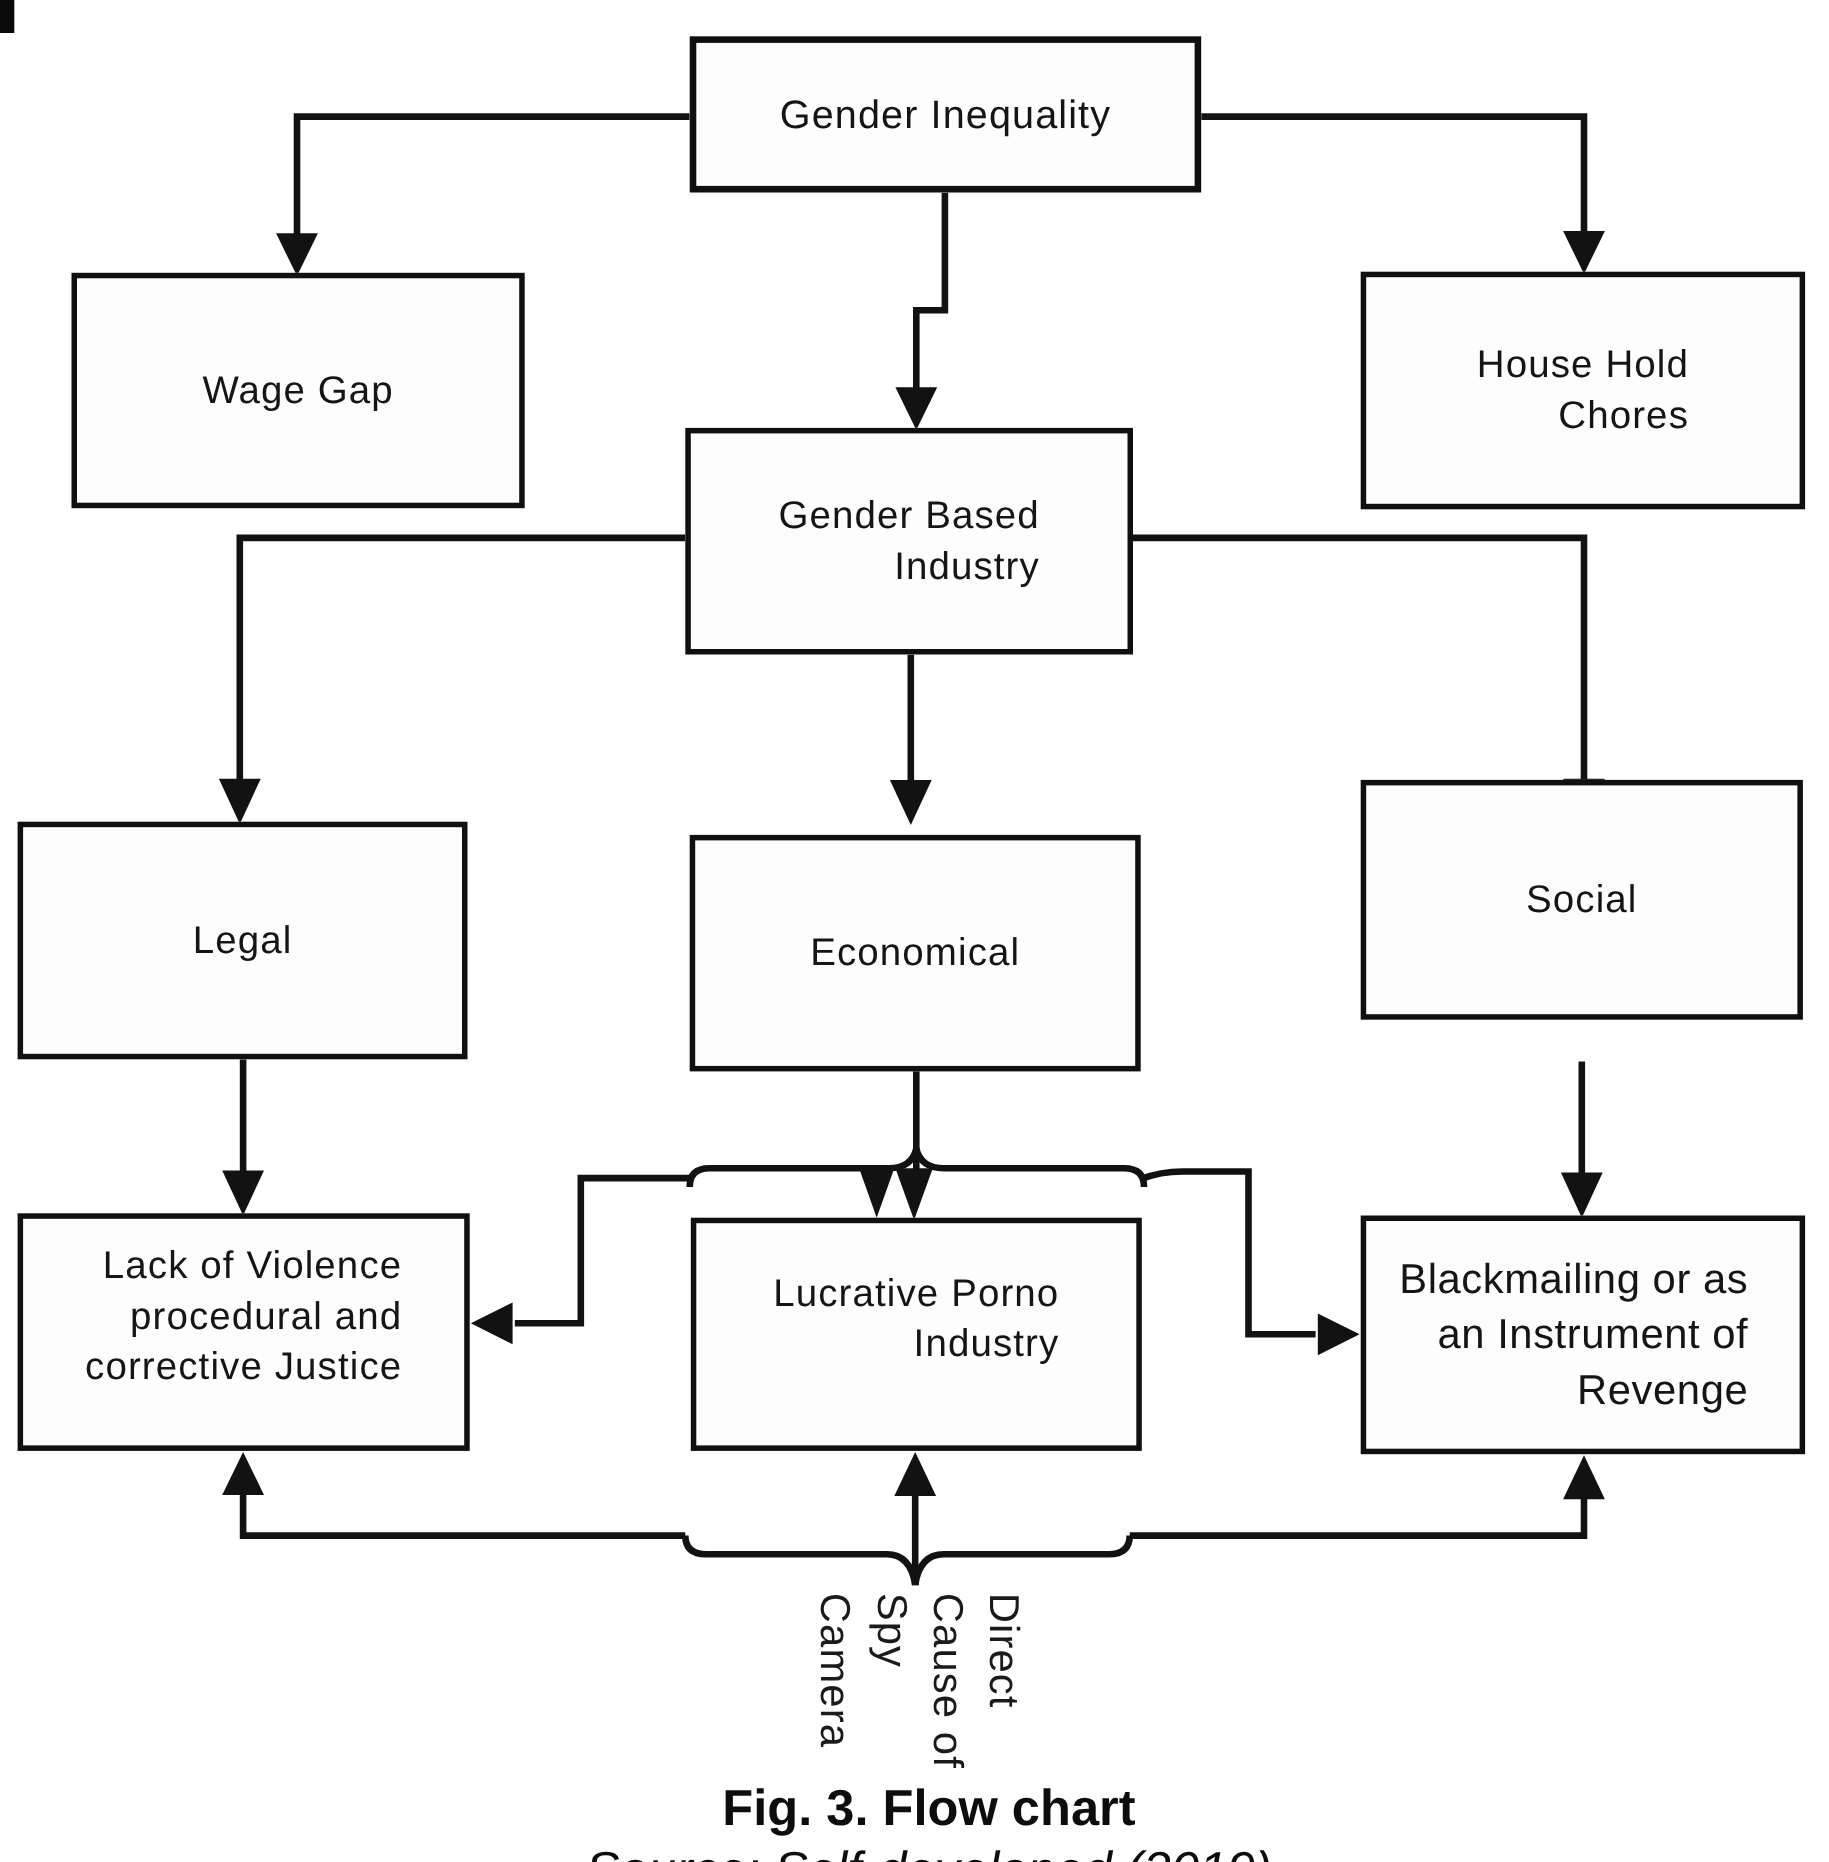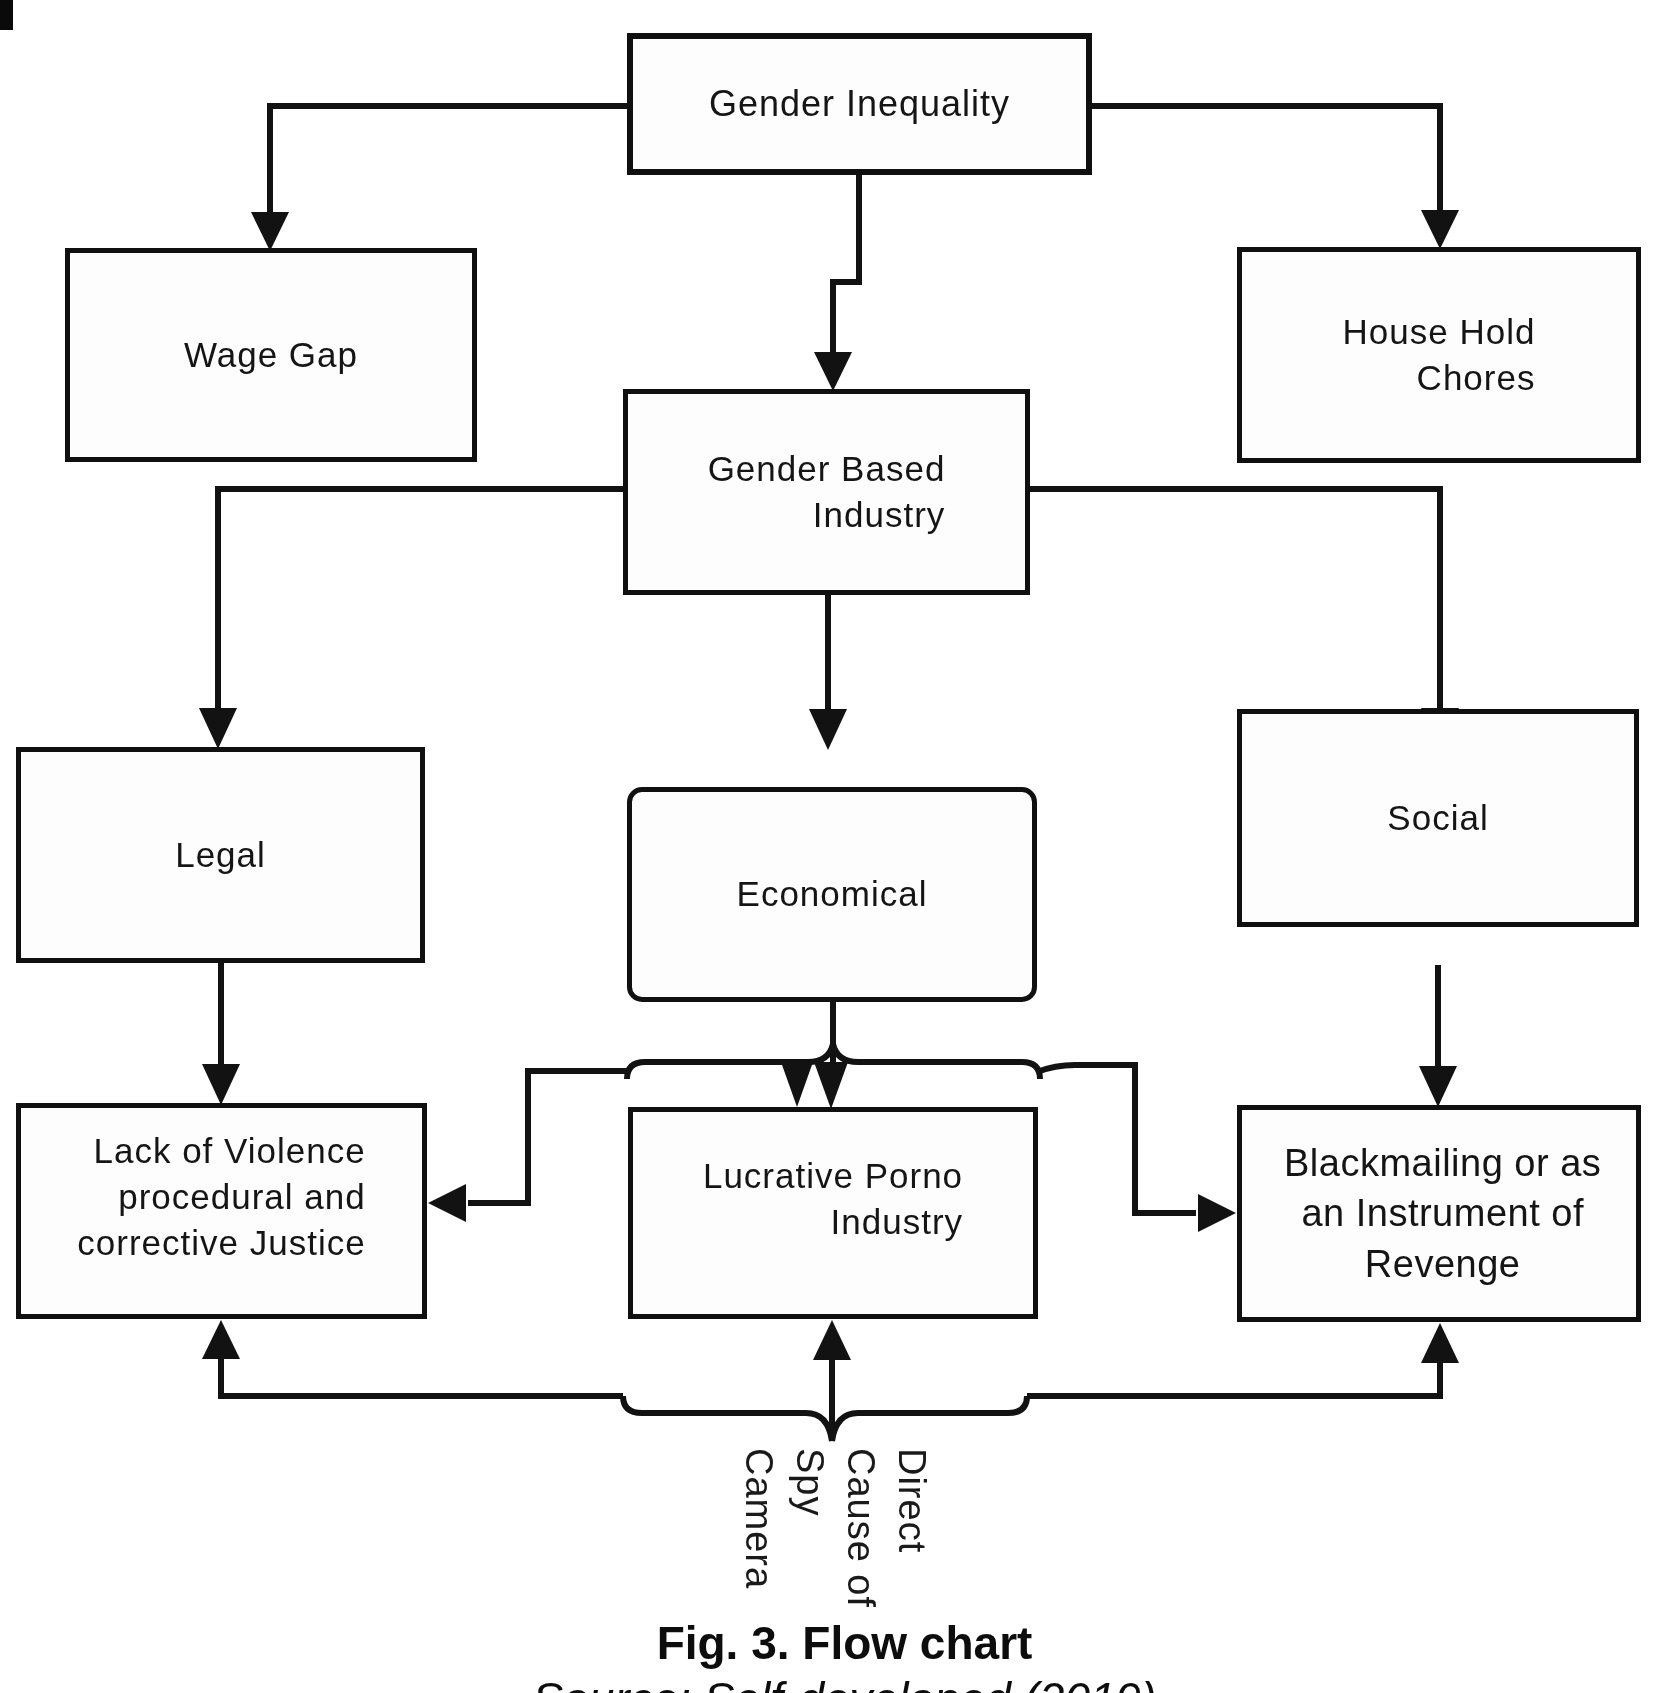"Economical" div.node { border-radius: 15px -> none; top: 787px -> 759px }
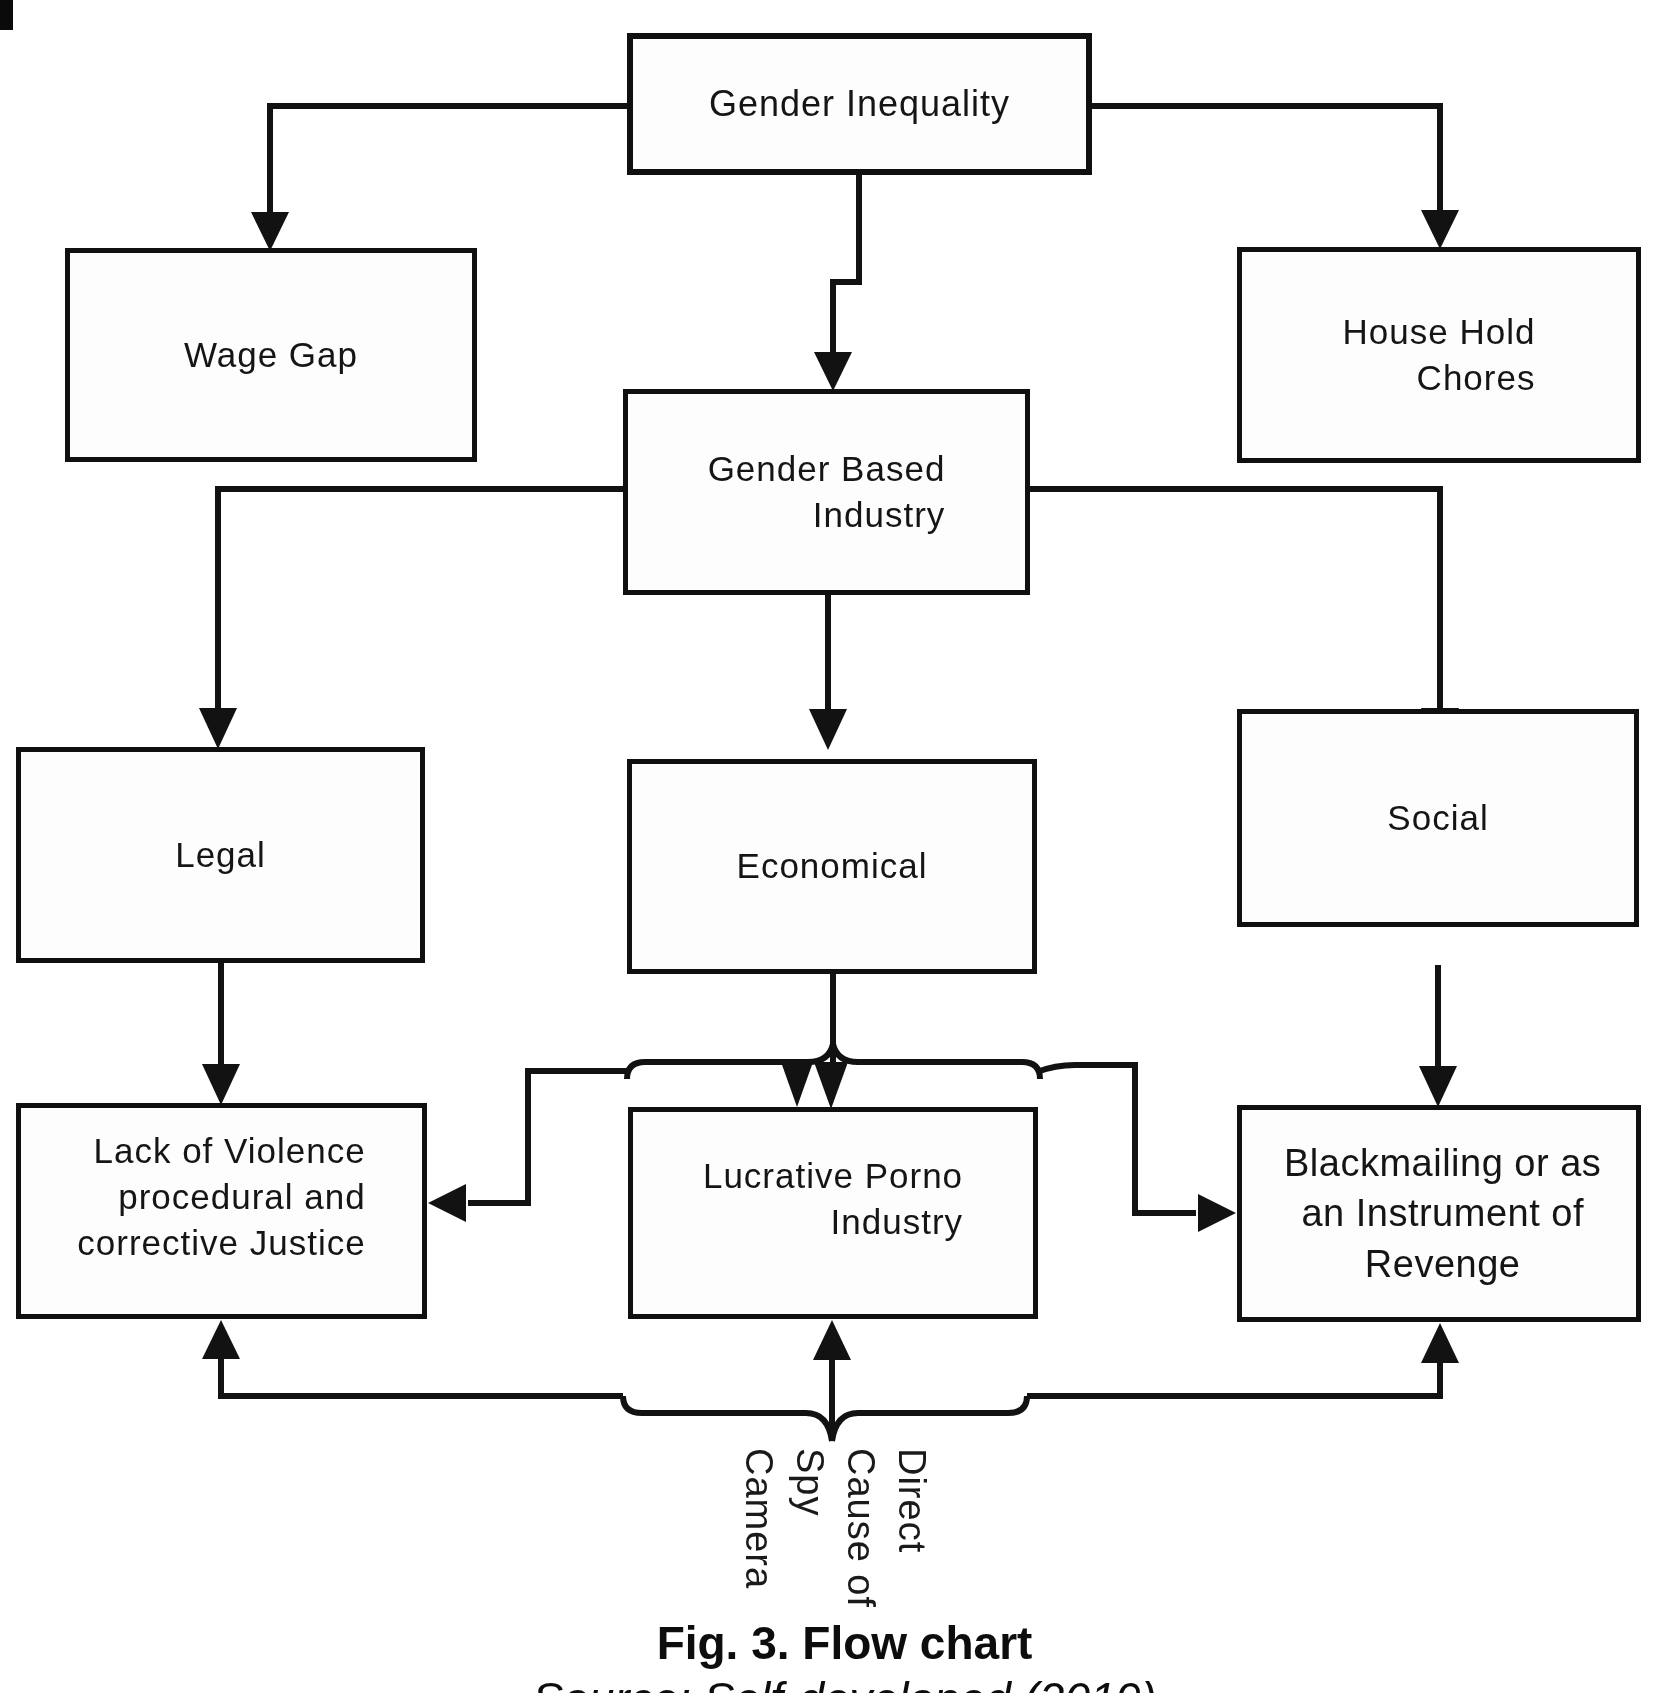"Blackmailing or as" .node.left-text { padding: 0 14px 0 42px -> 0 14px 0 30px; text-align: center -> right }
